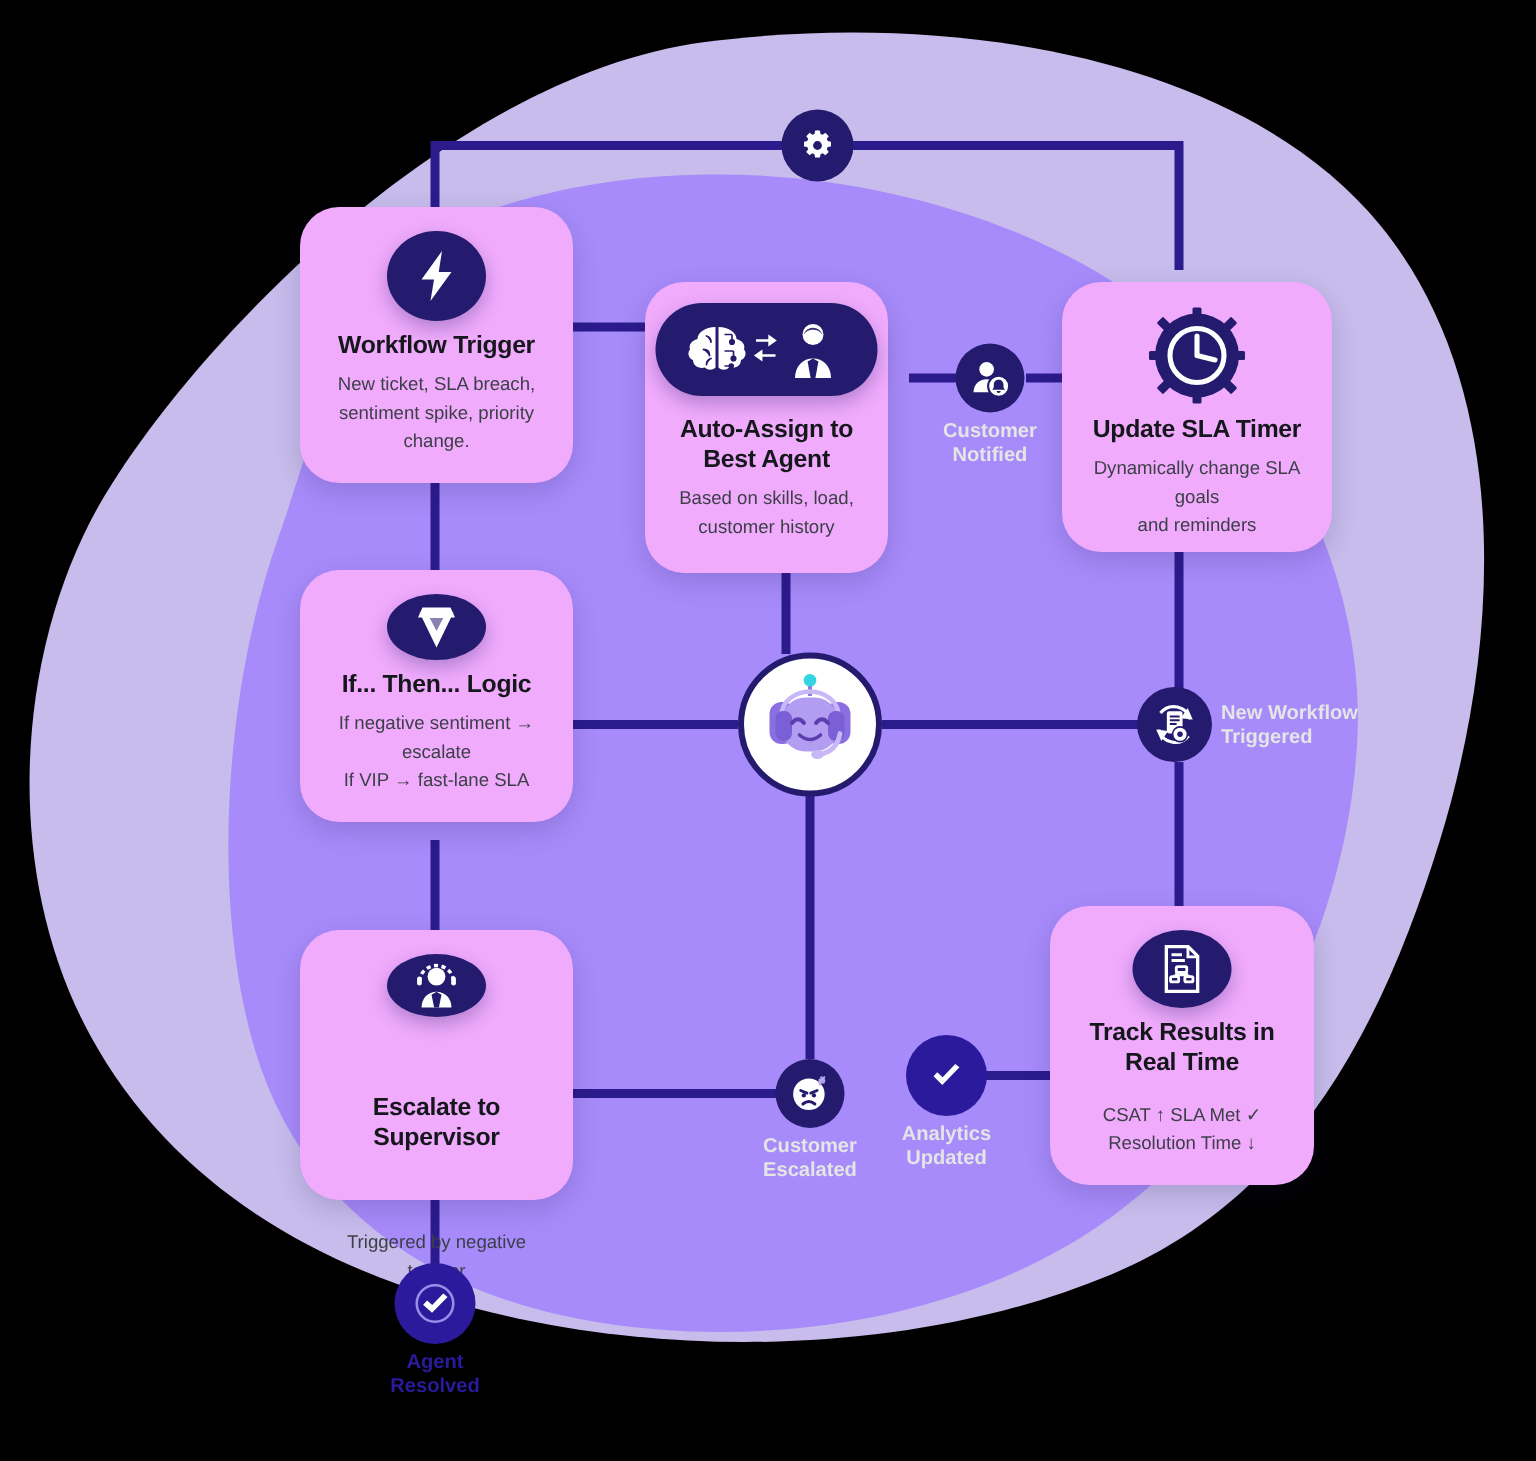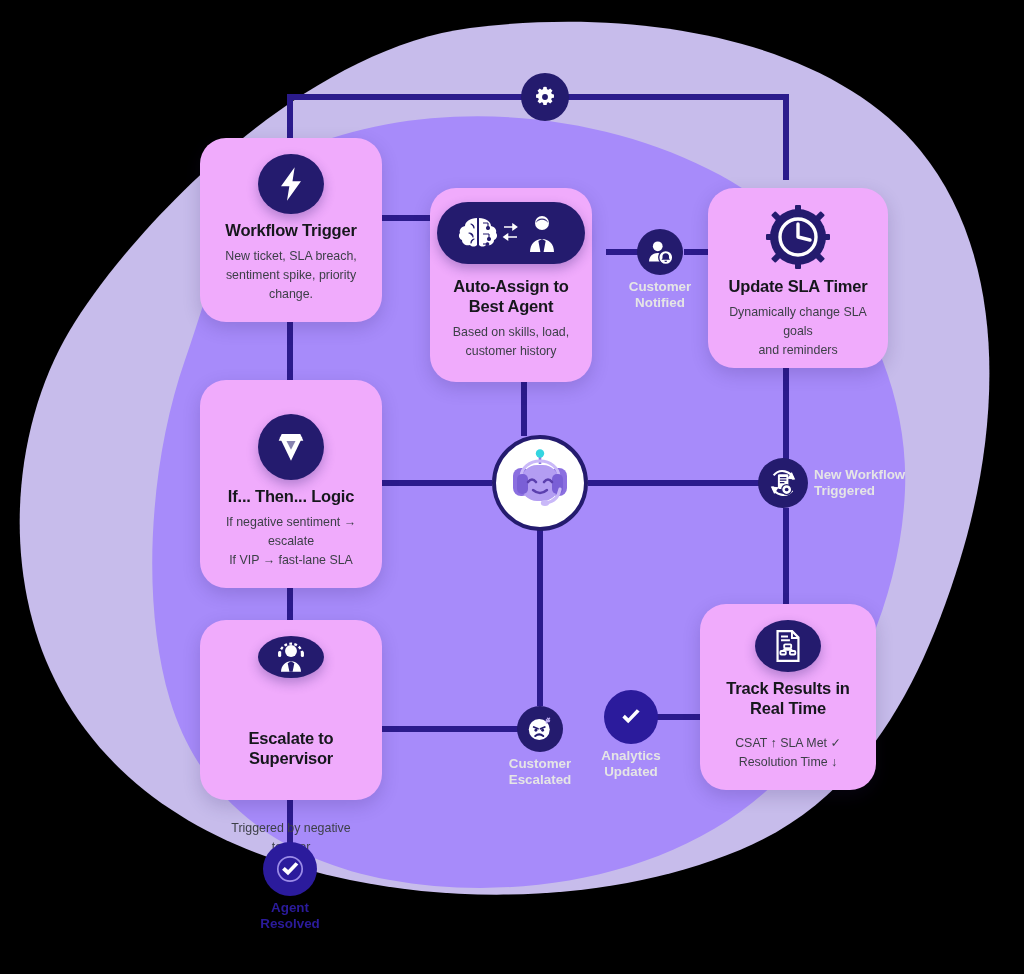"If... Then... Logic" div.card { height: 208px -> 168px; justify-content: flex-end -> none }
